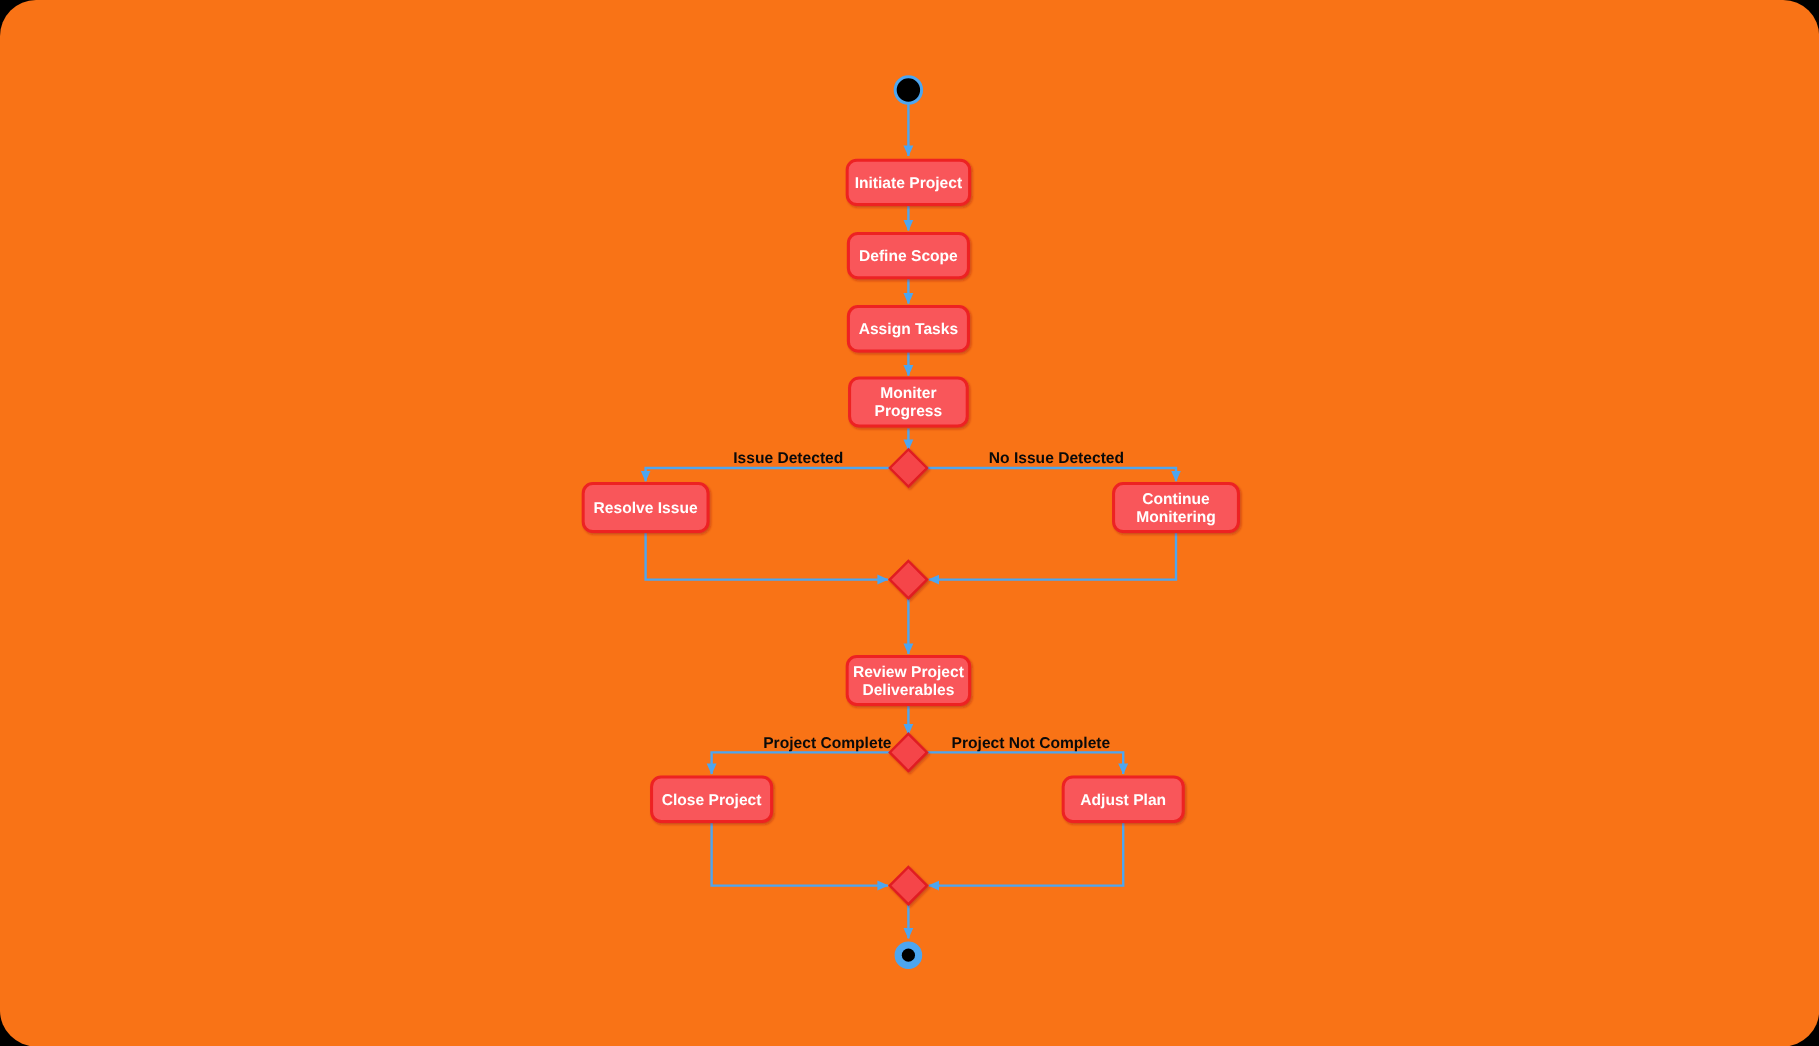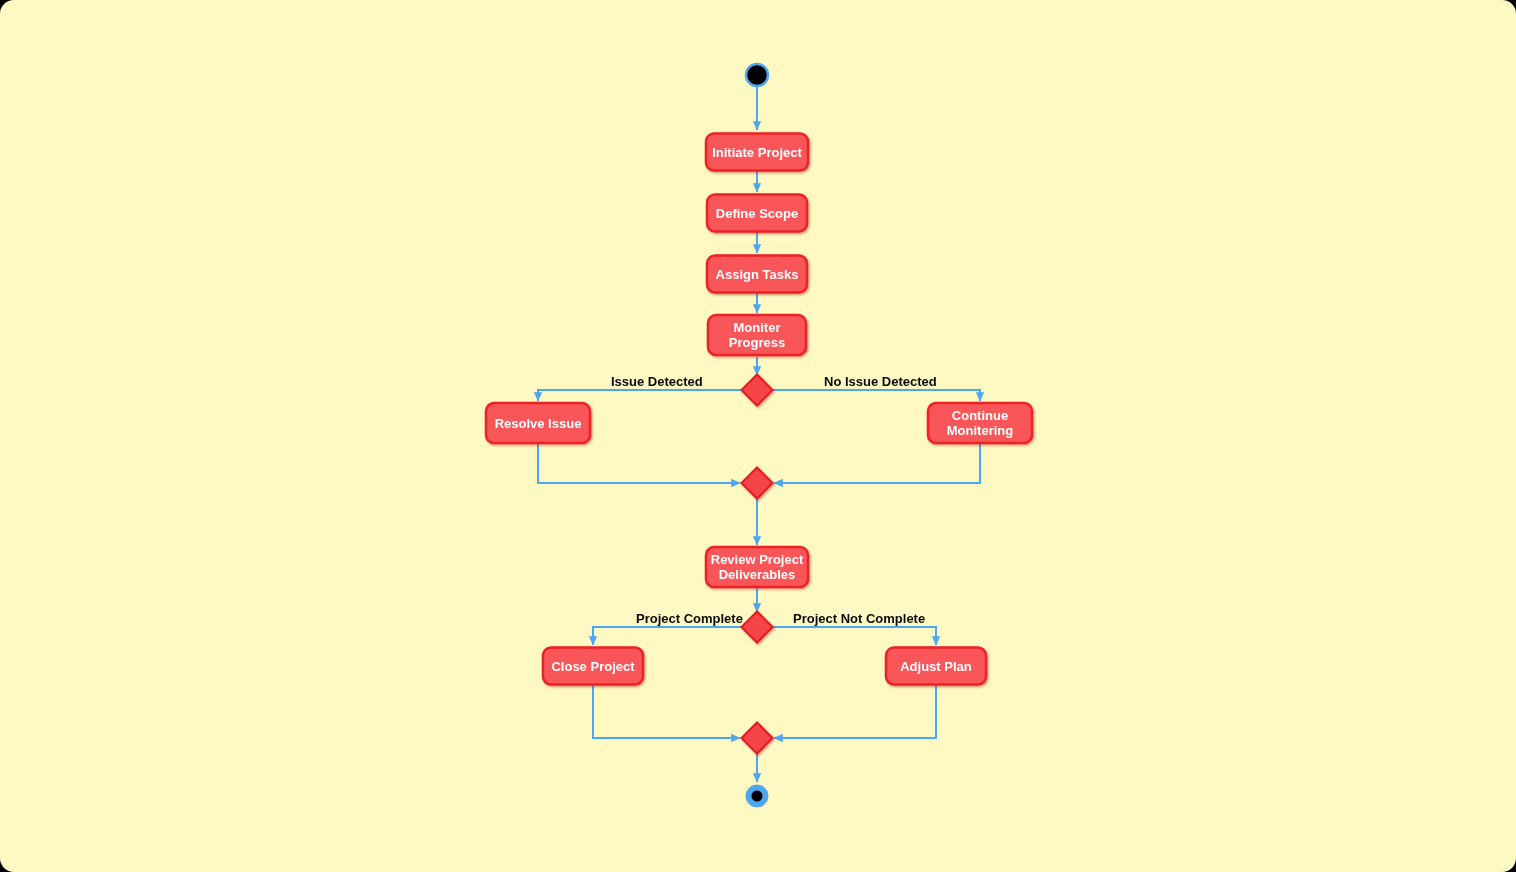"Initiate Project" div { background: #fef9c3 -> #f97316; border-radius: 14px -> 30px }
